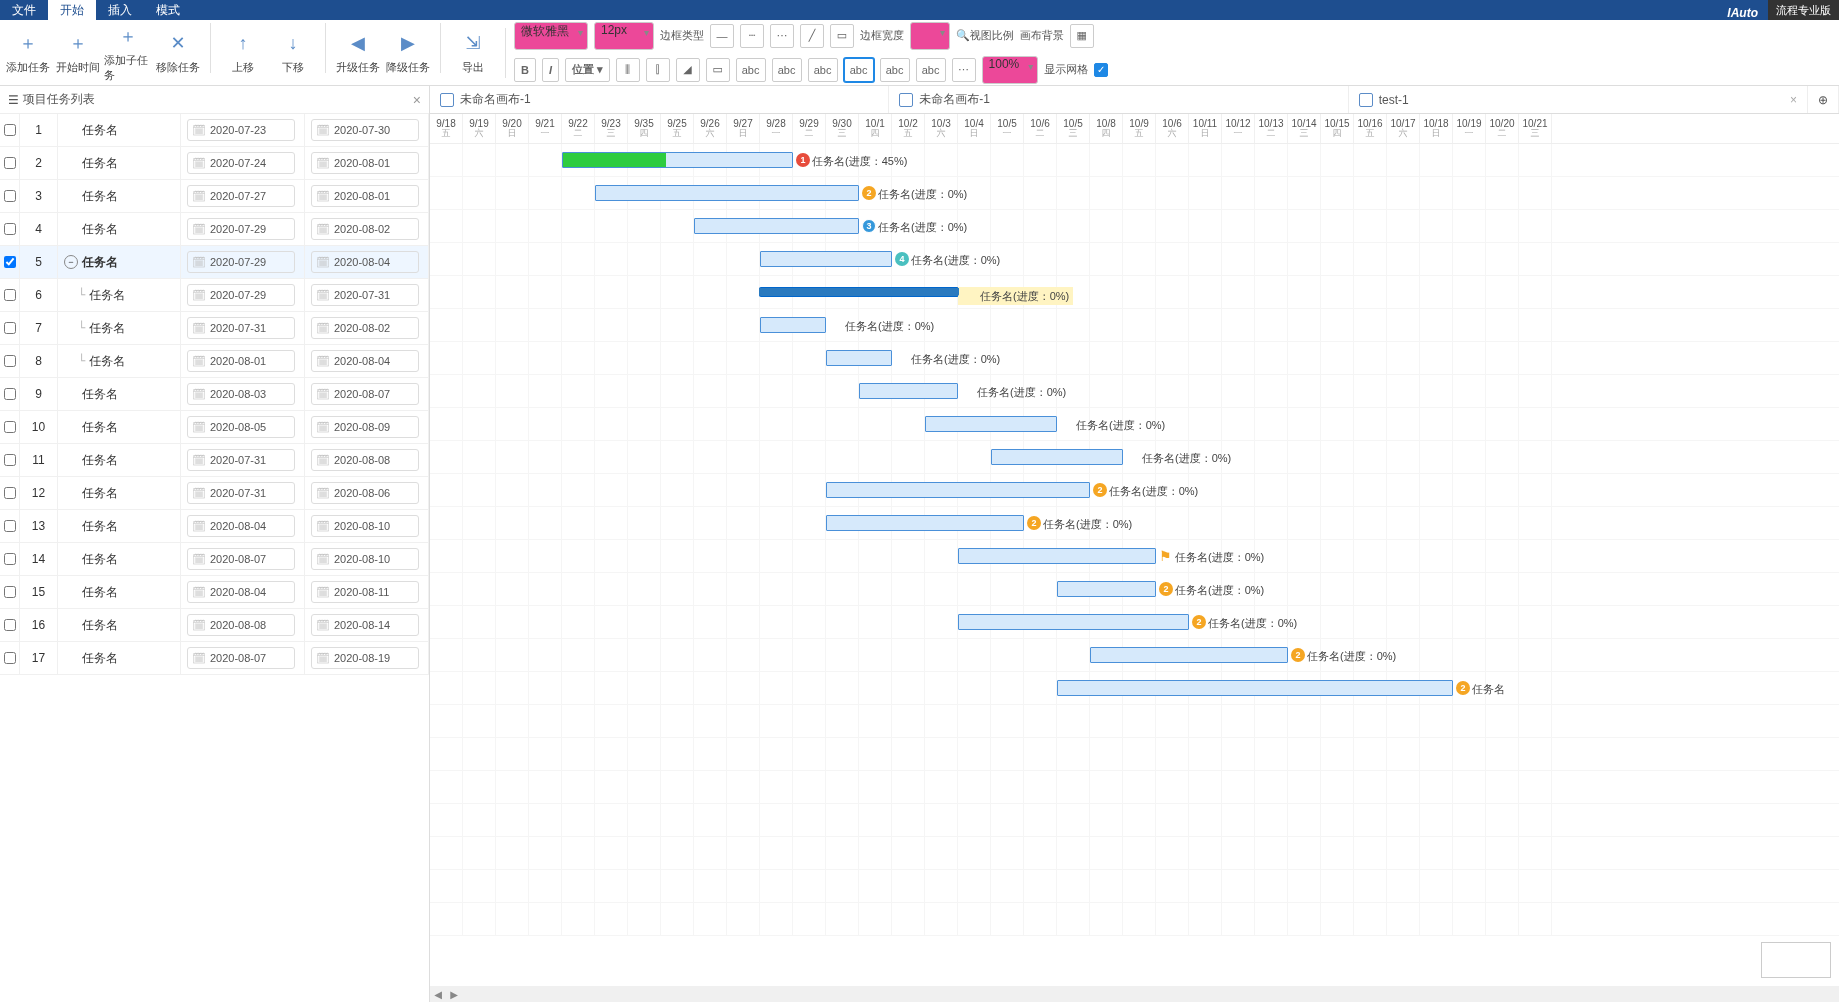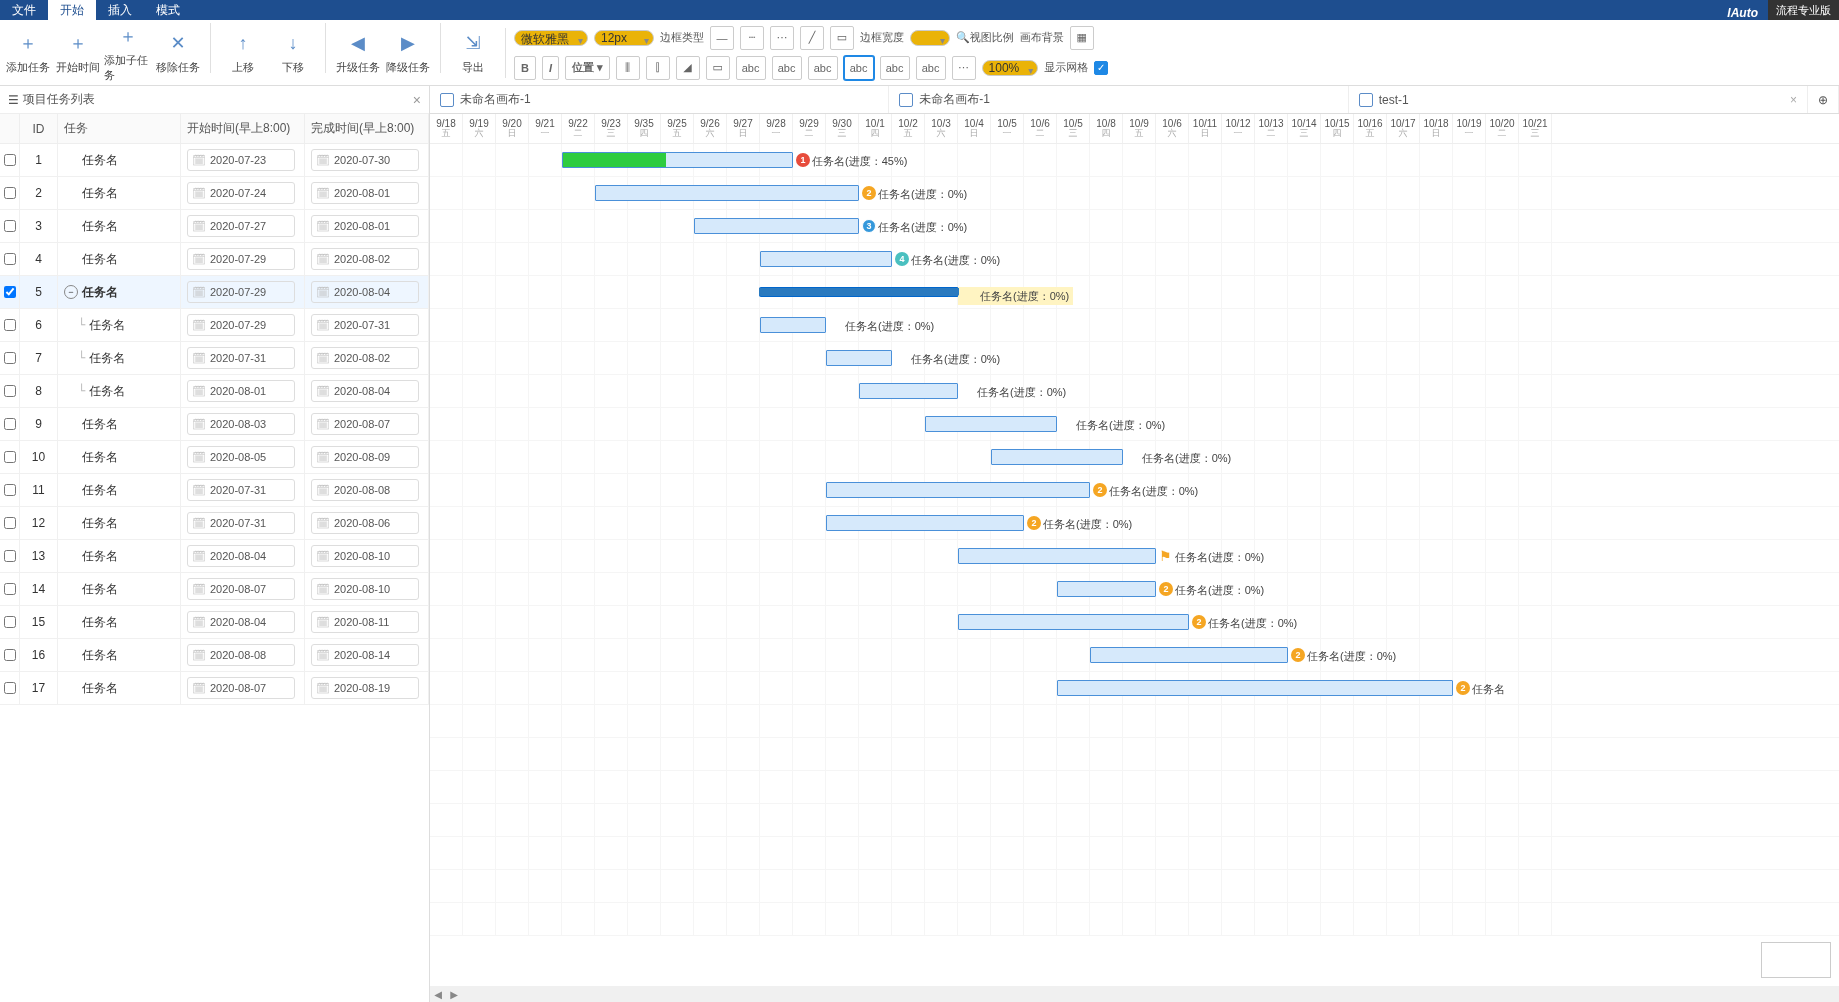"微软雅黑" .rr-select { background: #eab308 -> #ec4899; border-radius: 8px -> 3px; height: 16px -> 28px }
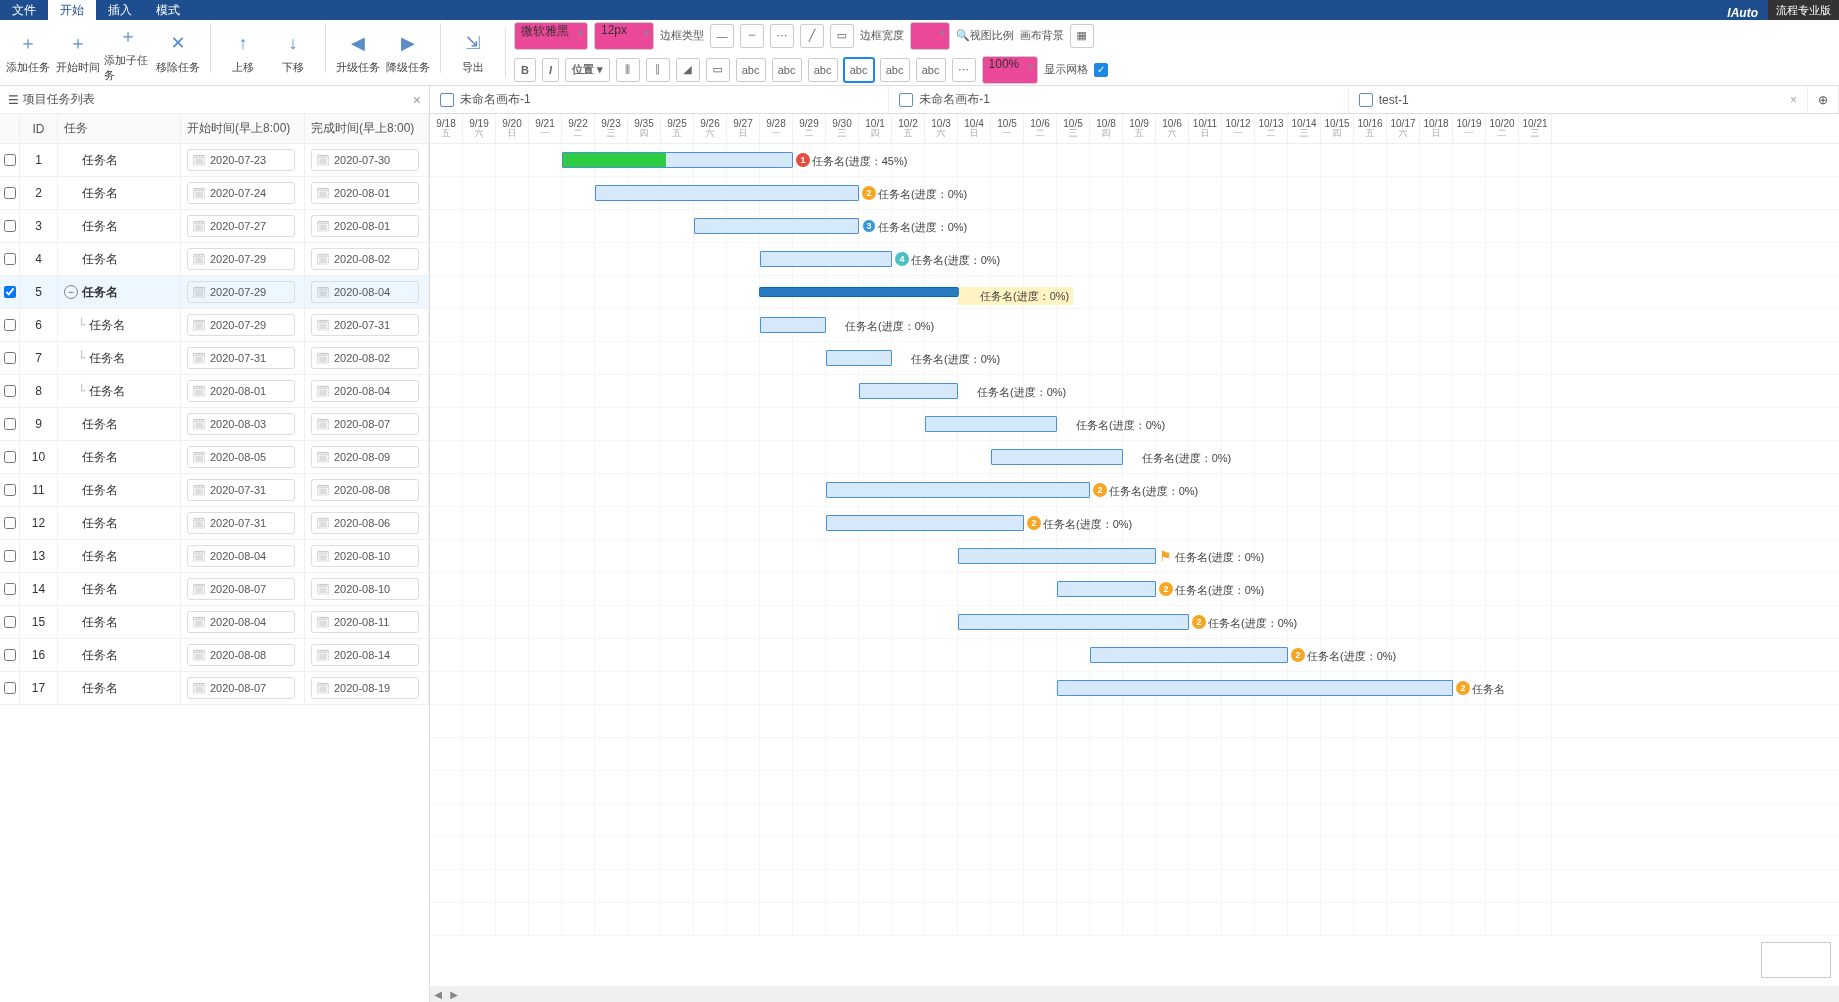"ID" div.task-header { html: <div> <div></div> <div>ID</div> <div>任务</div> <div>开始时间(早上8:00)</div> <div>完成时间(早上8:00)</div> </div> -> none }
